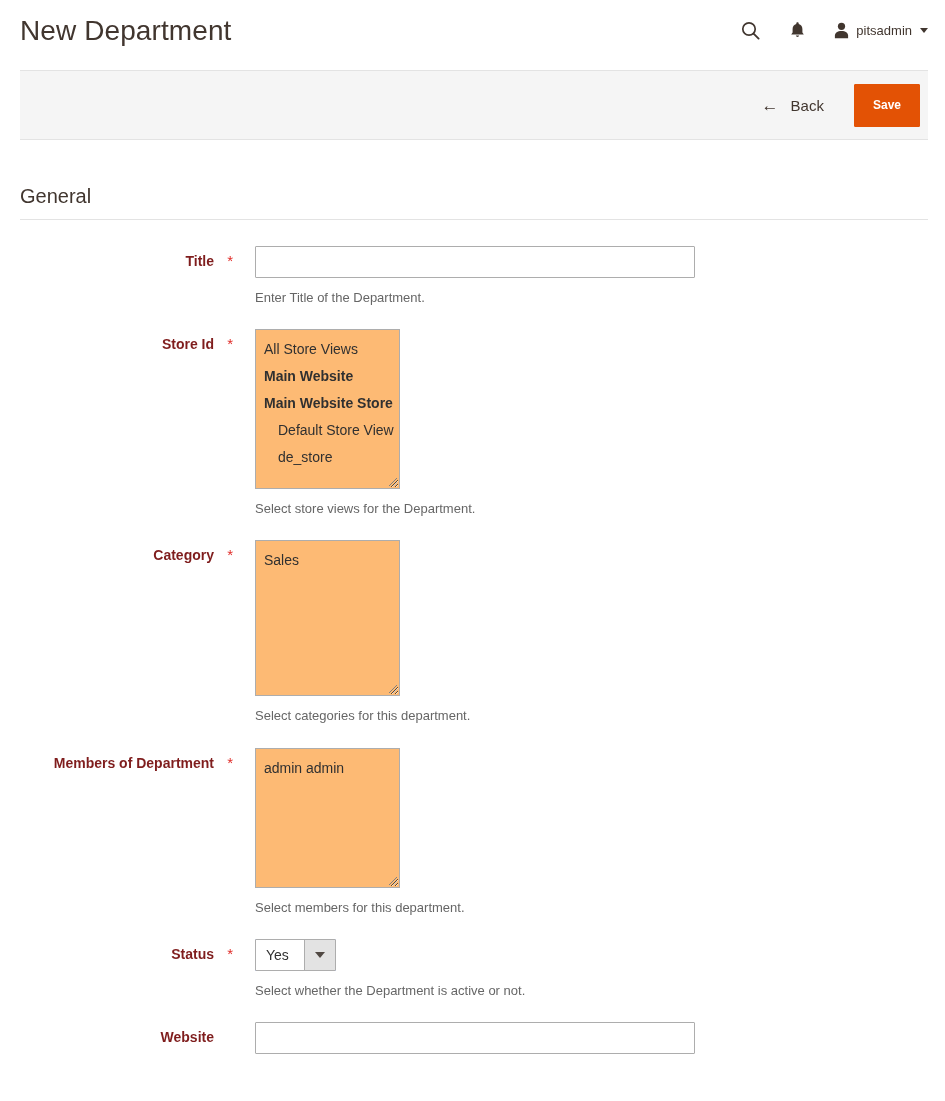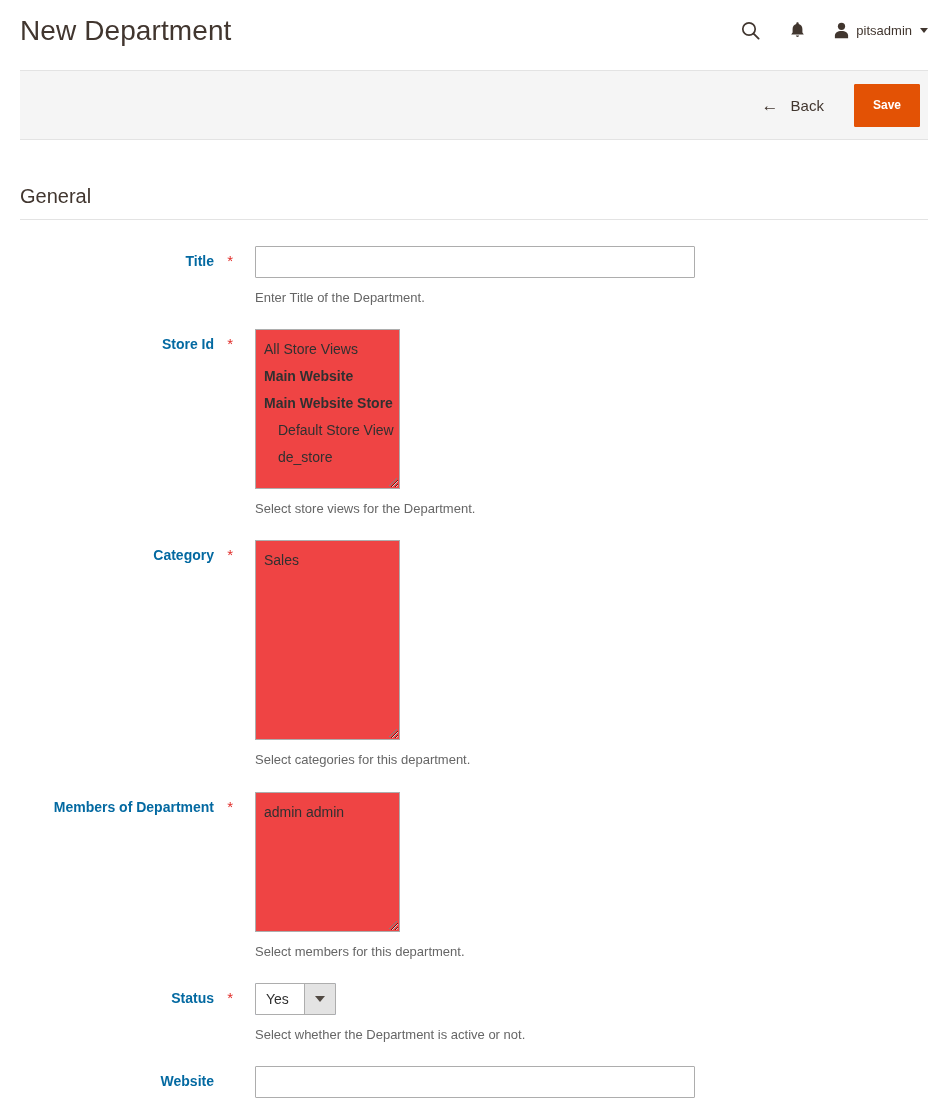"Title" .field-label { color: #0369a1 -> #7f1d1d }
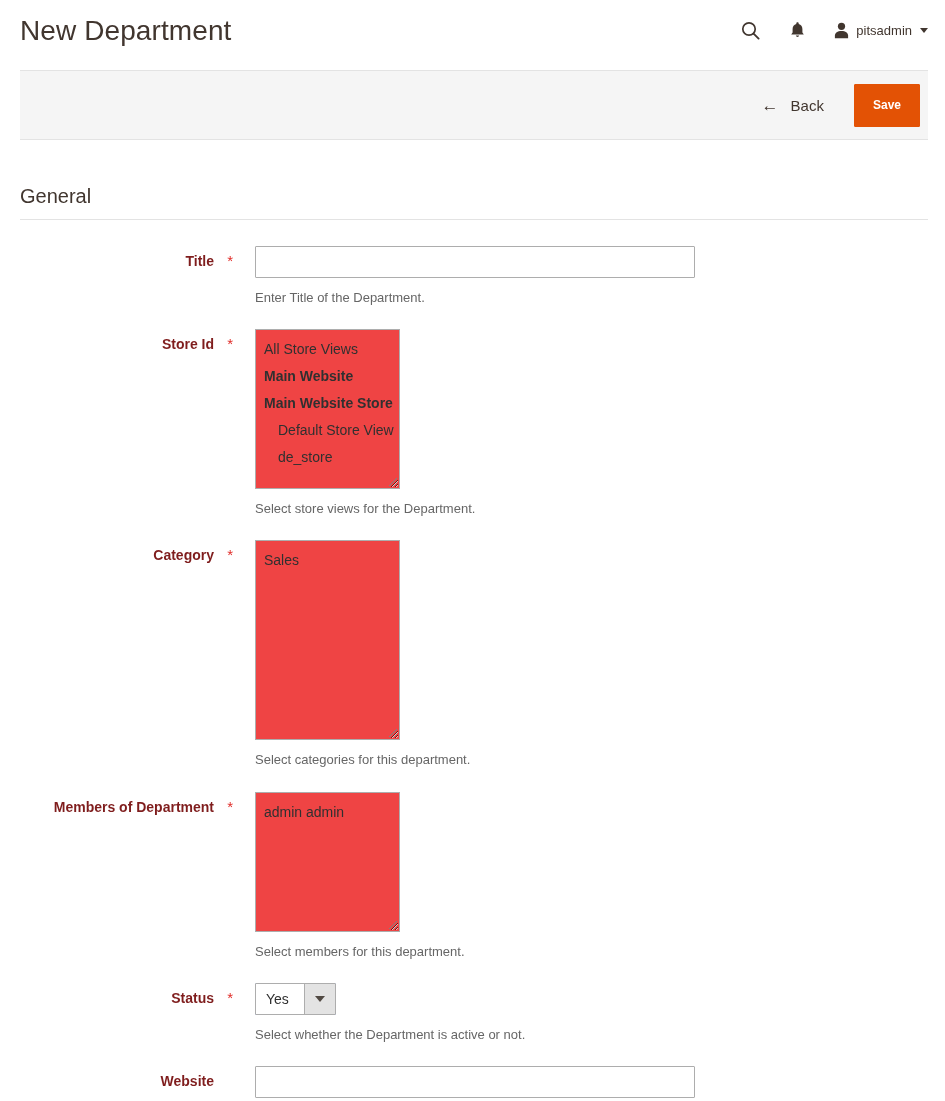"All Store Views" .multiselect { background: #ef4444 -> #fdba74 }
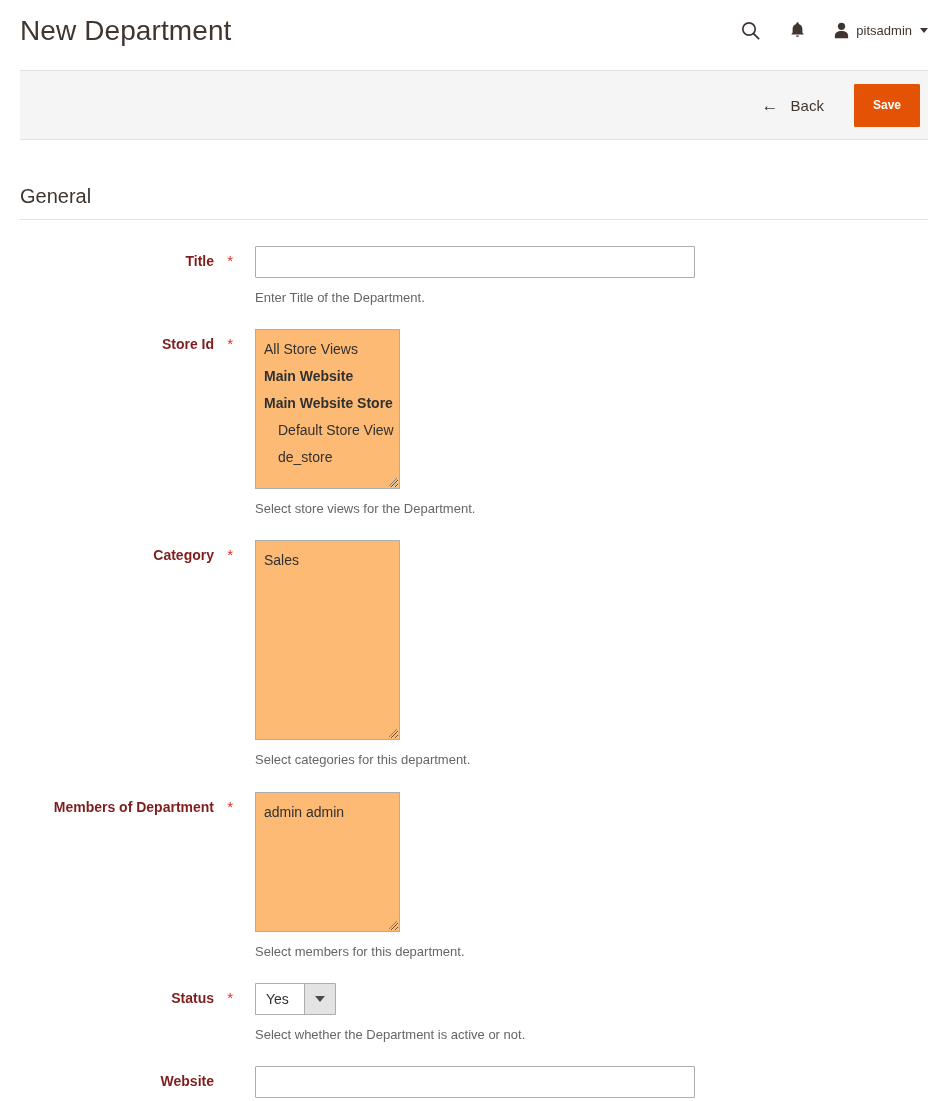"Sales" .multiselect.category-list { height: 200px -> 156px }
